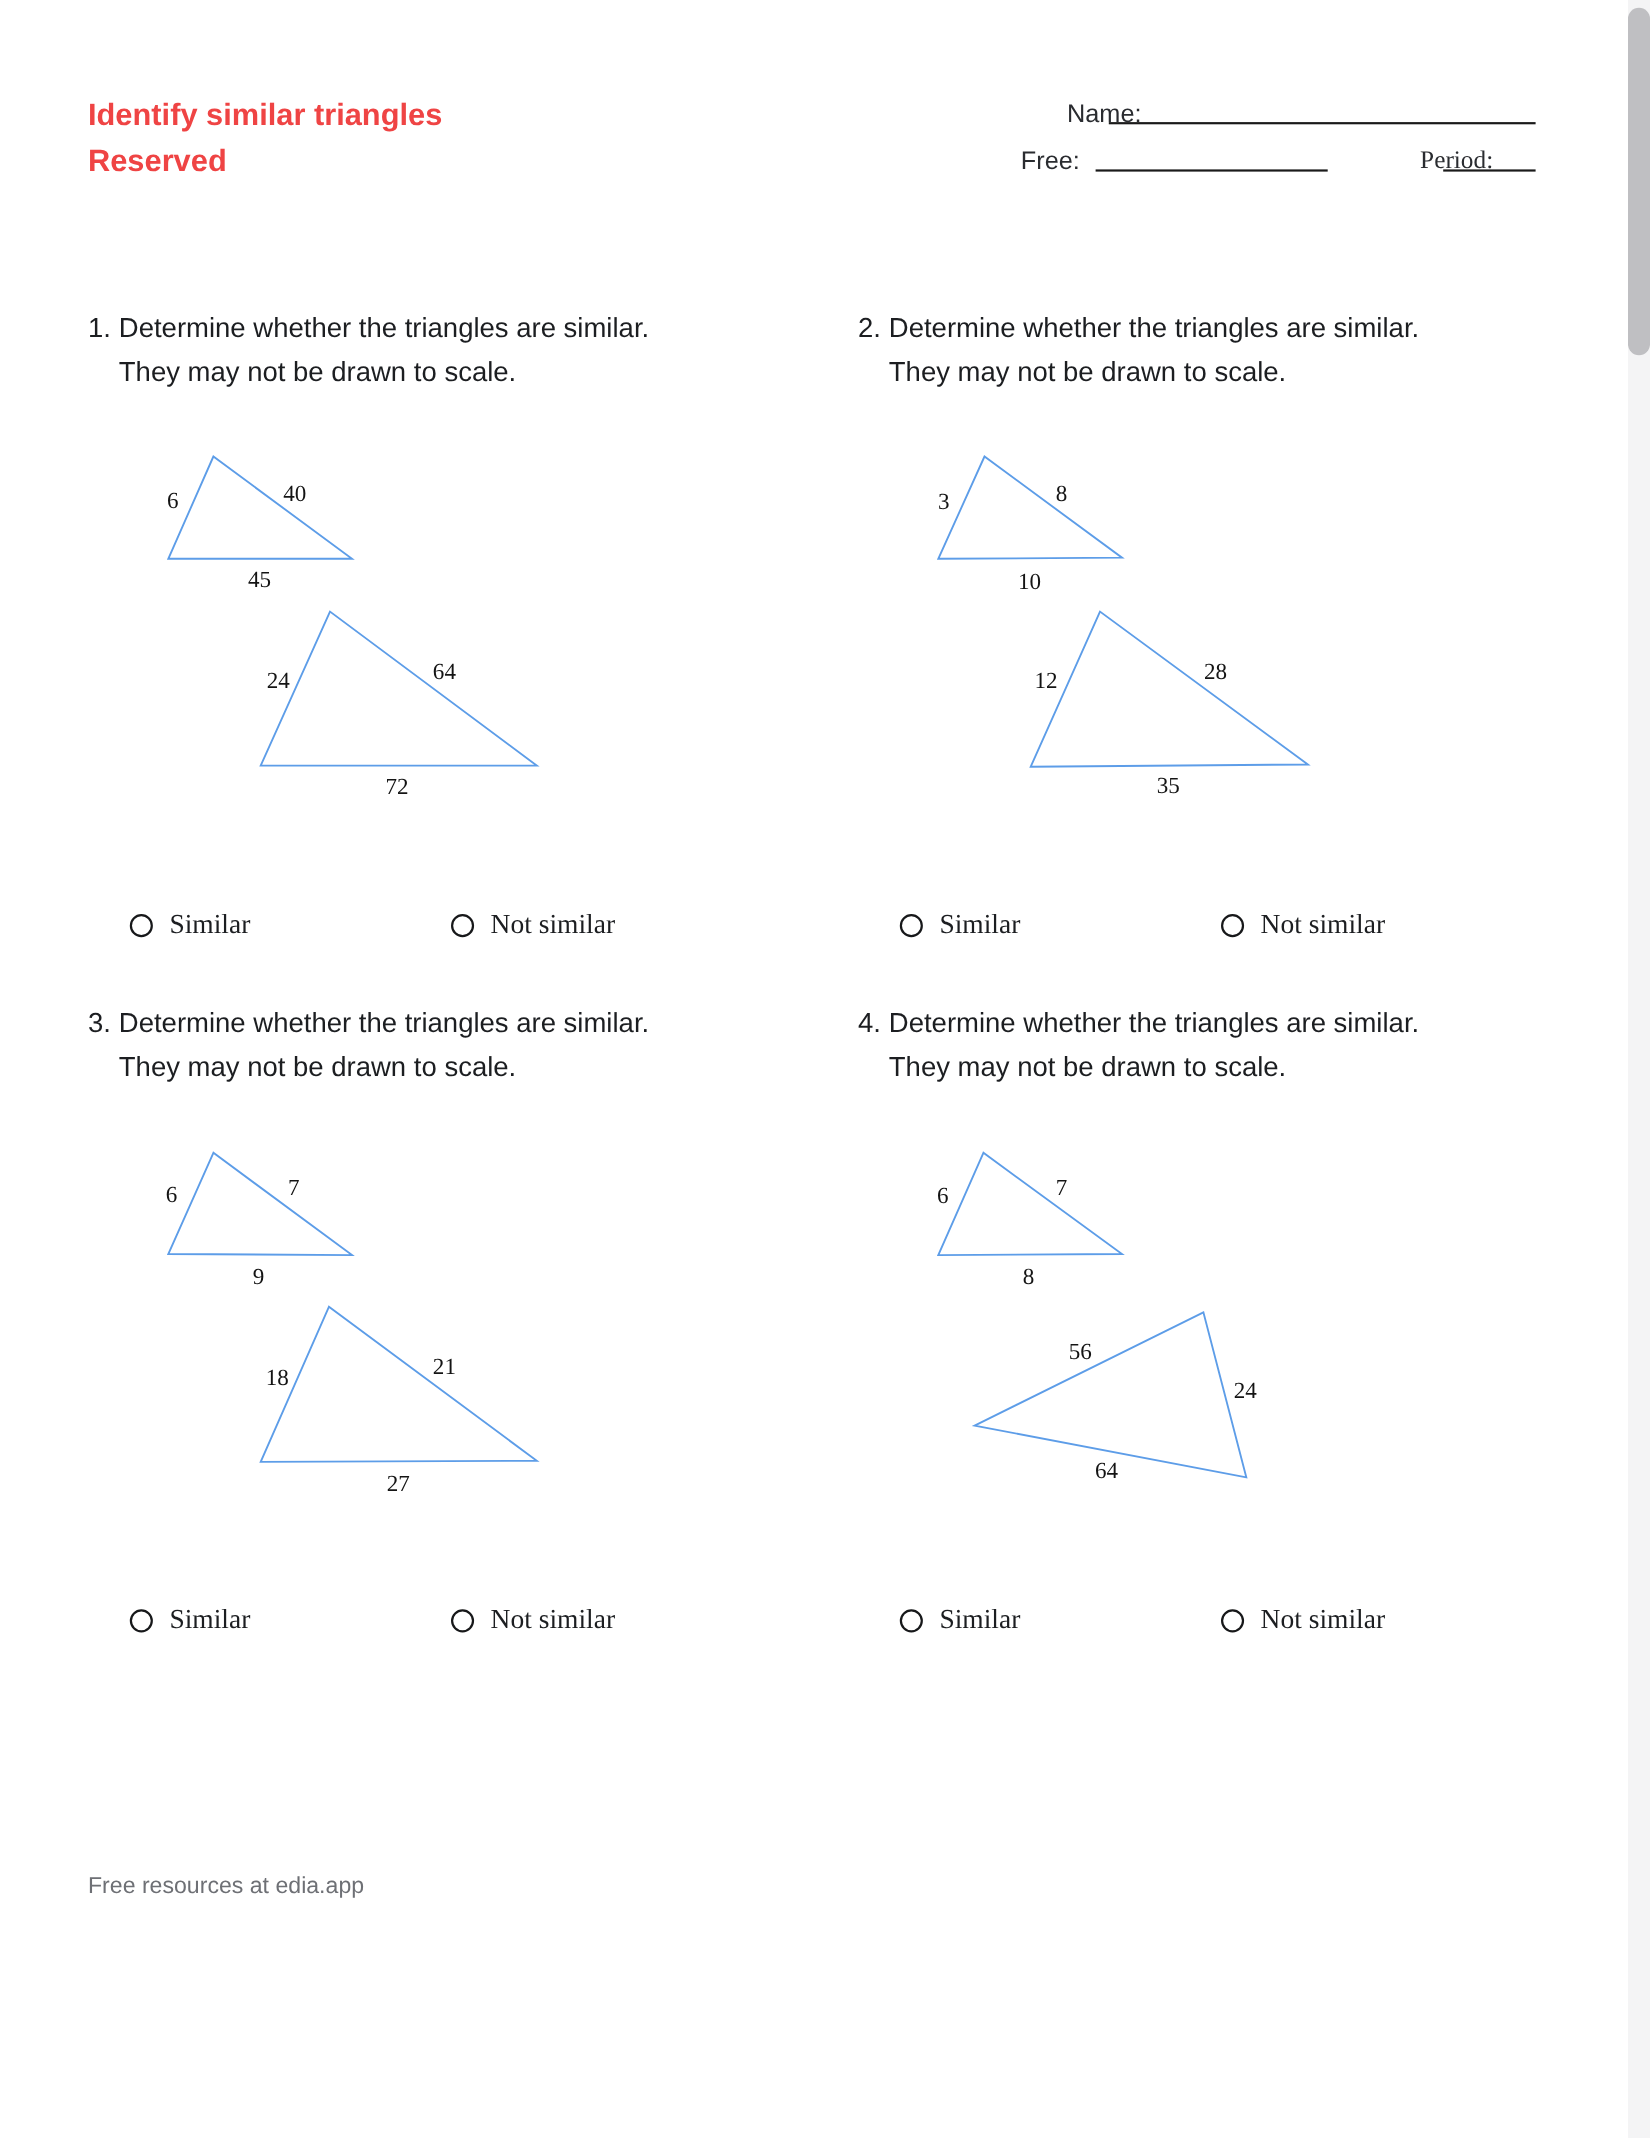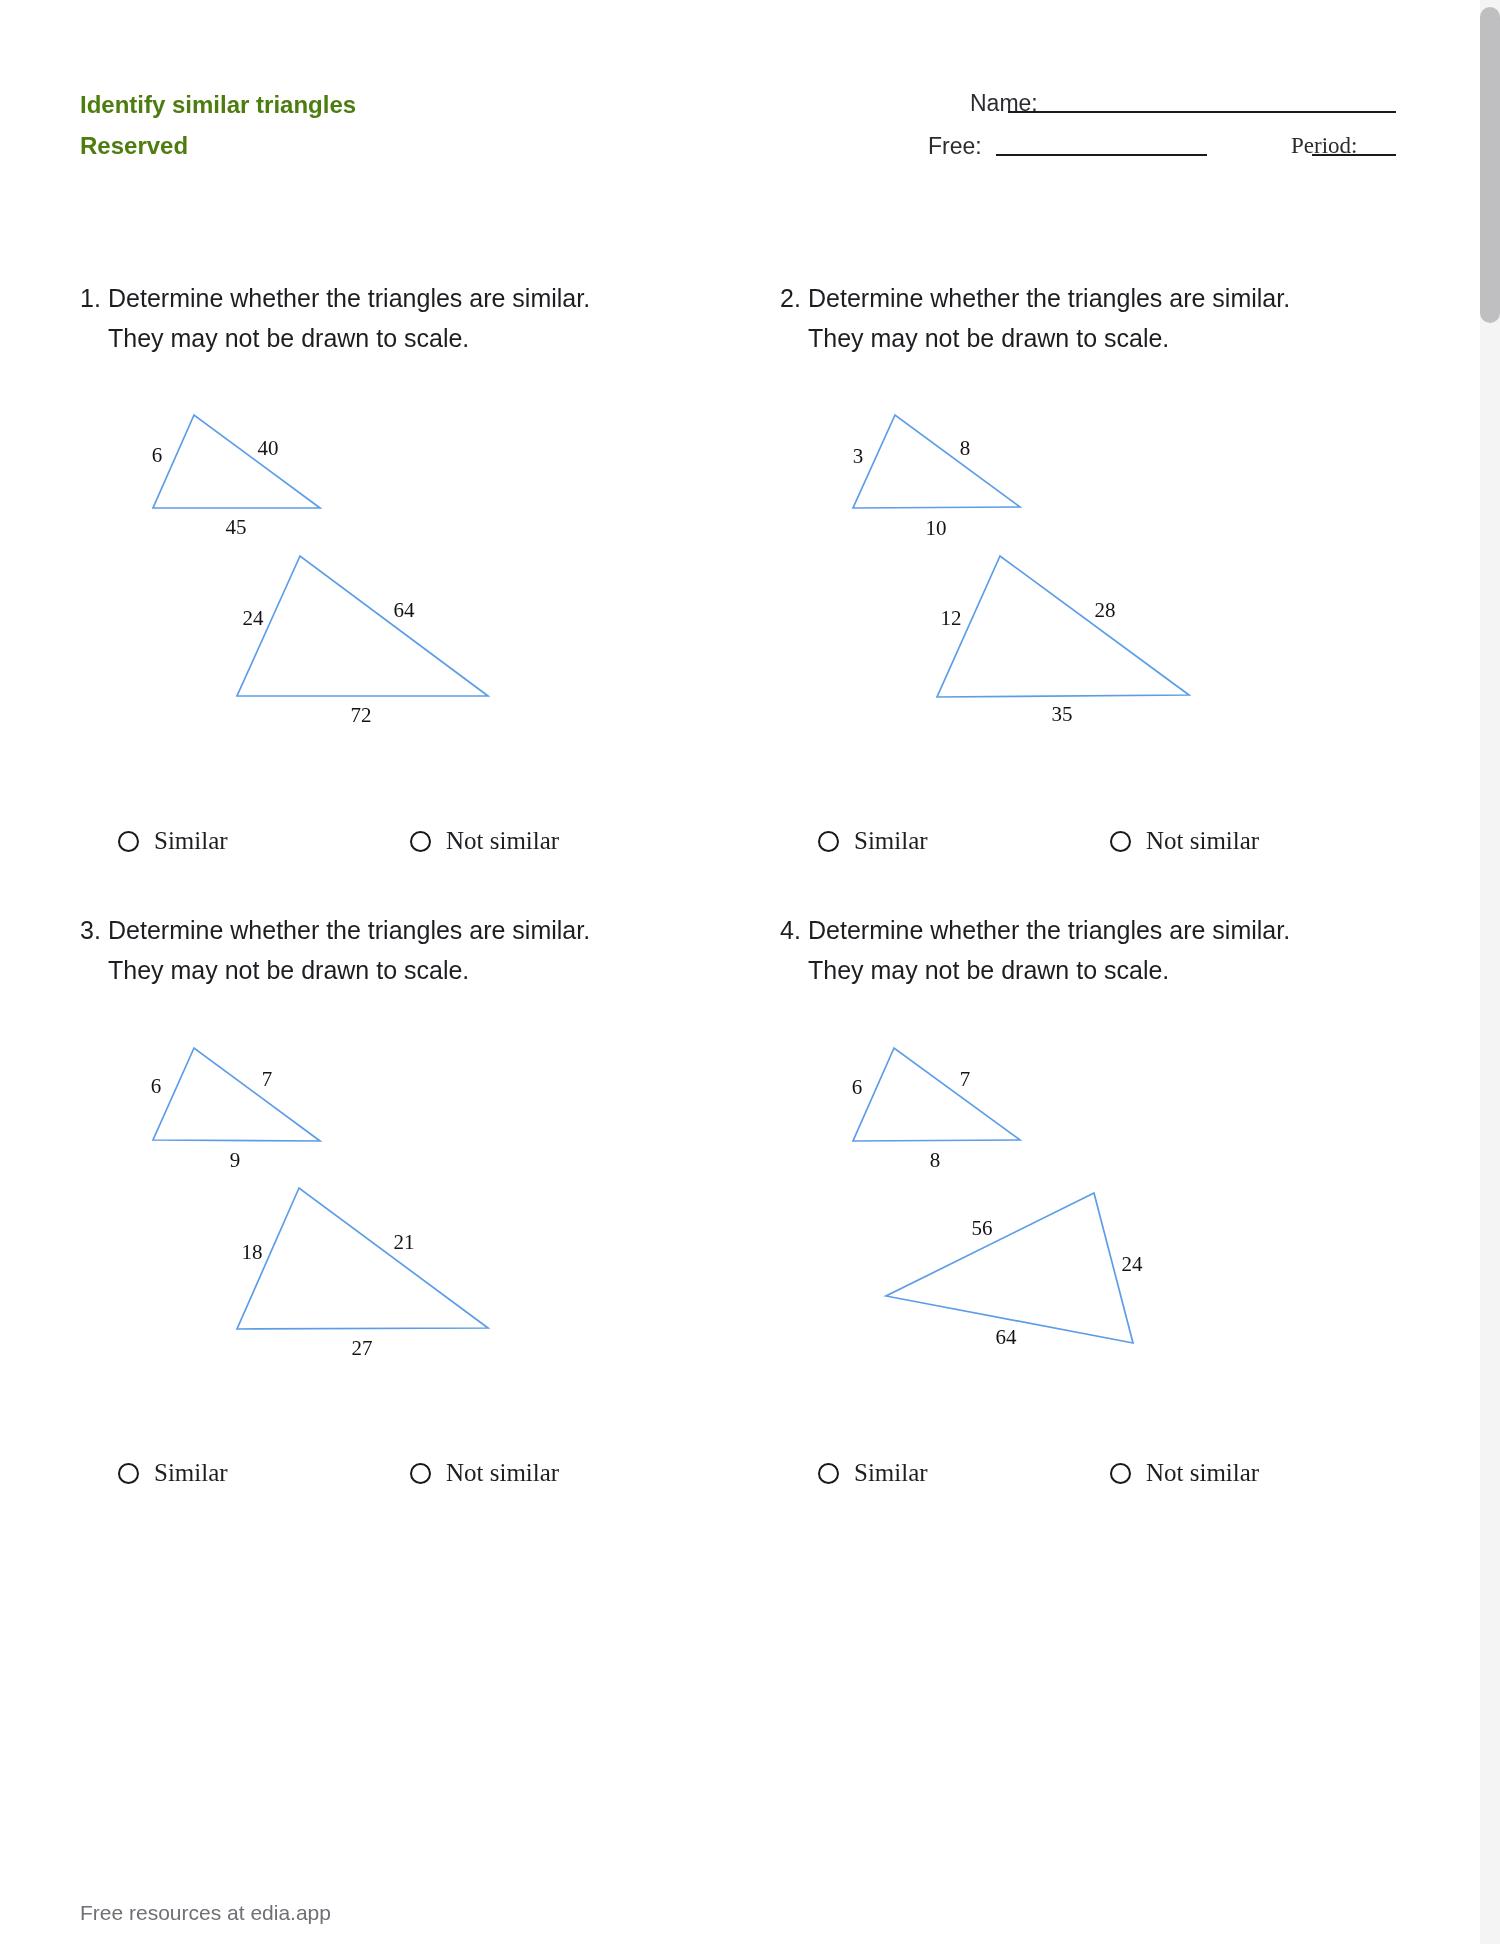"Identify similar triangles" .title { color: #4d7c0f -> #ef4444; font-size: 24px -> 28px }
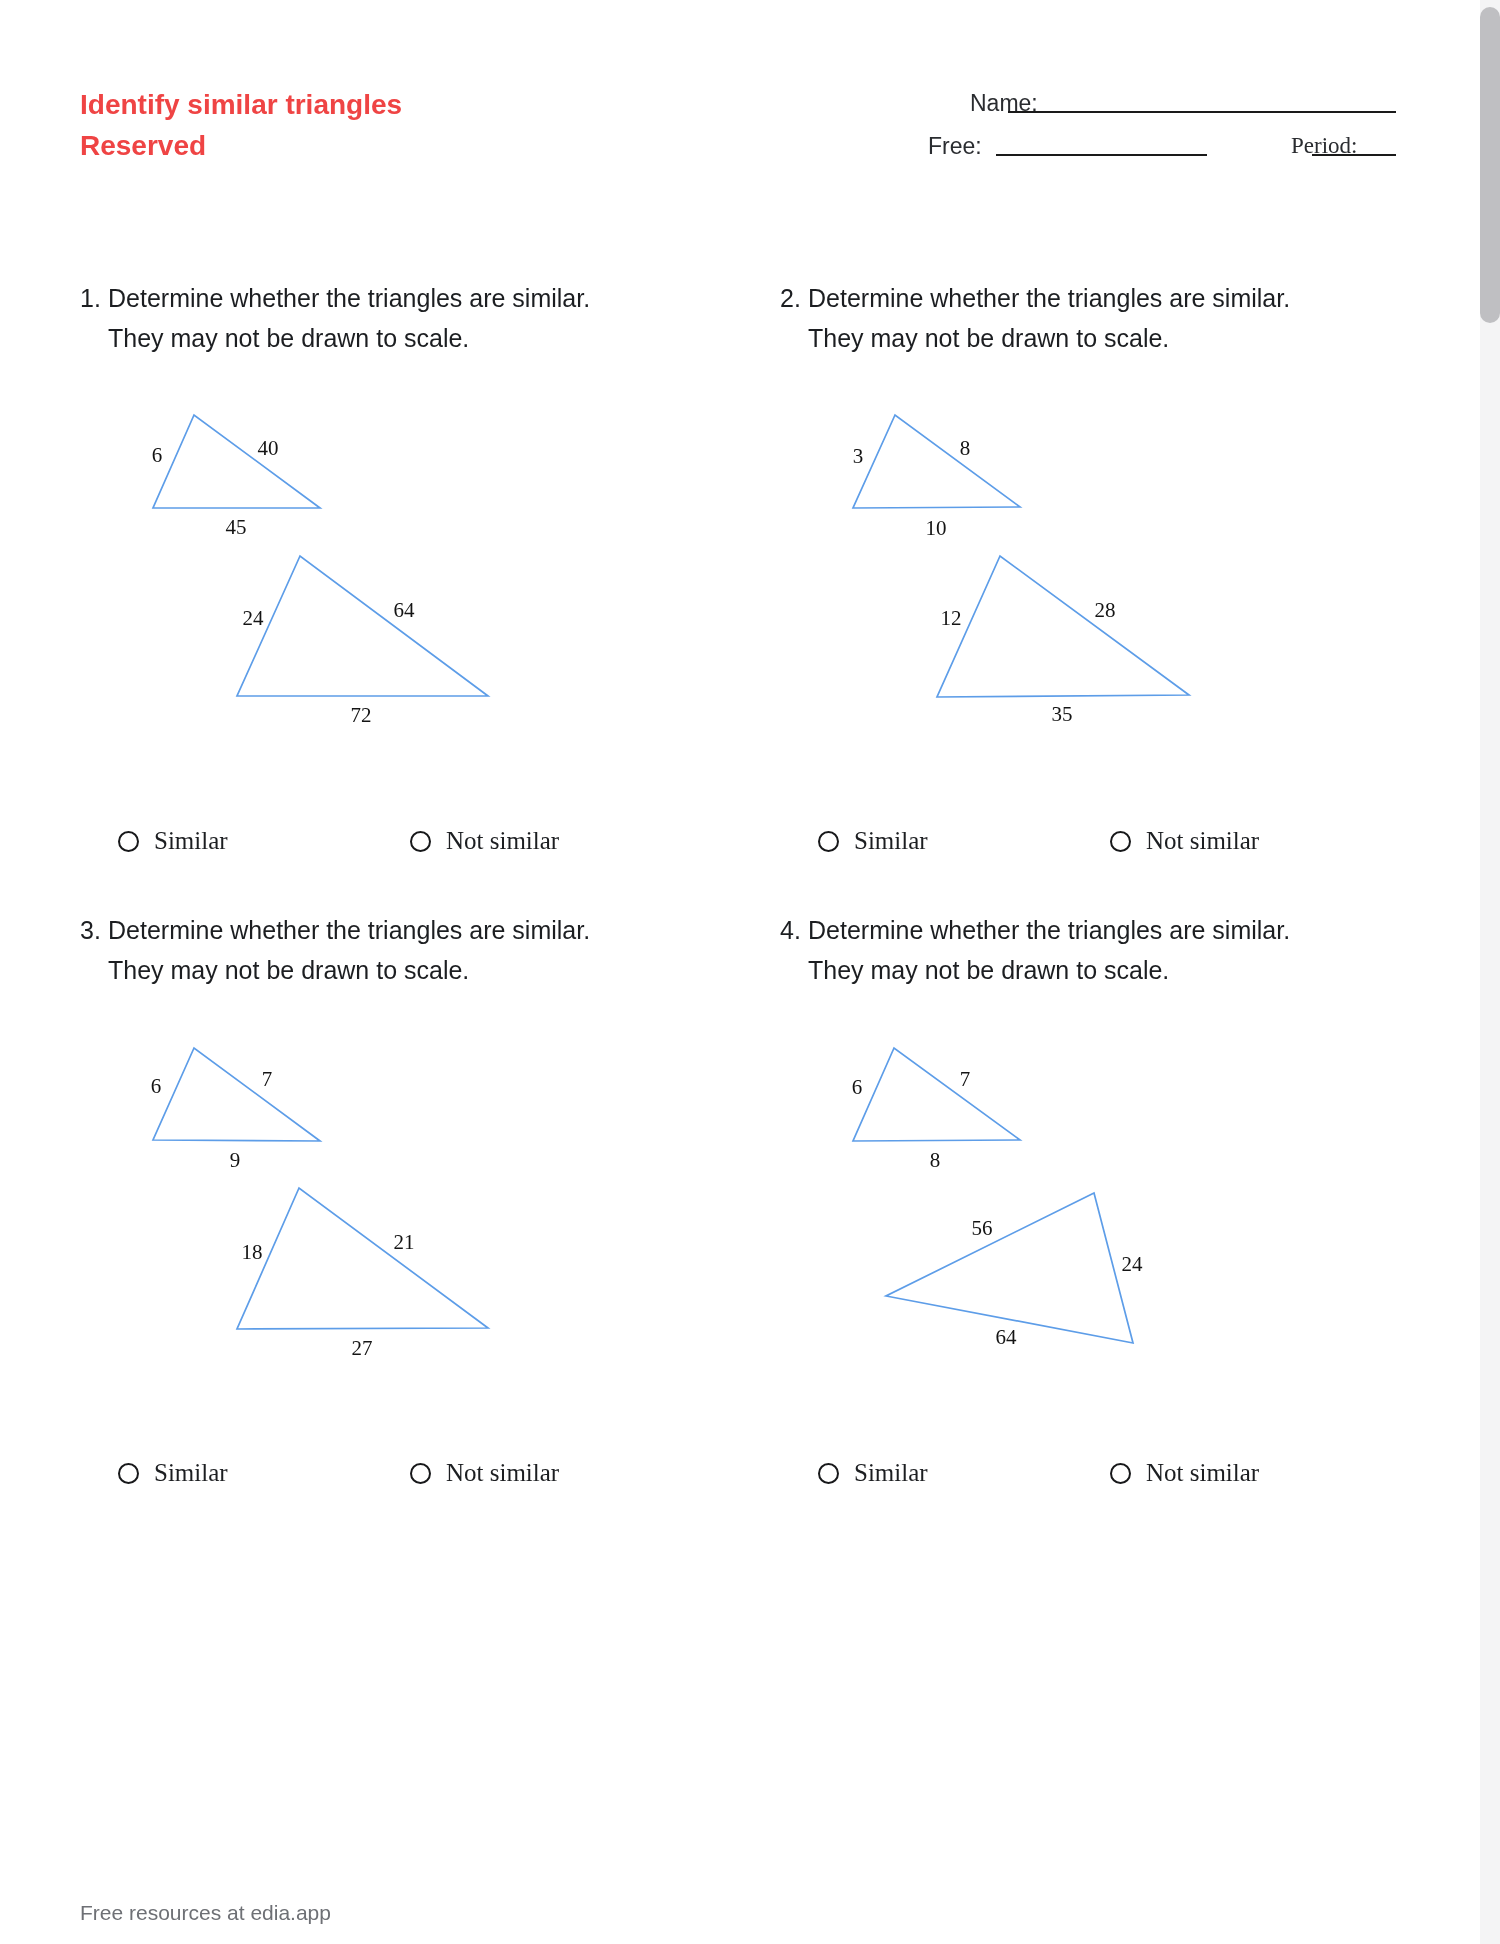"Free resources at edia.app" .footer { top: 1896px -> 1698px }
